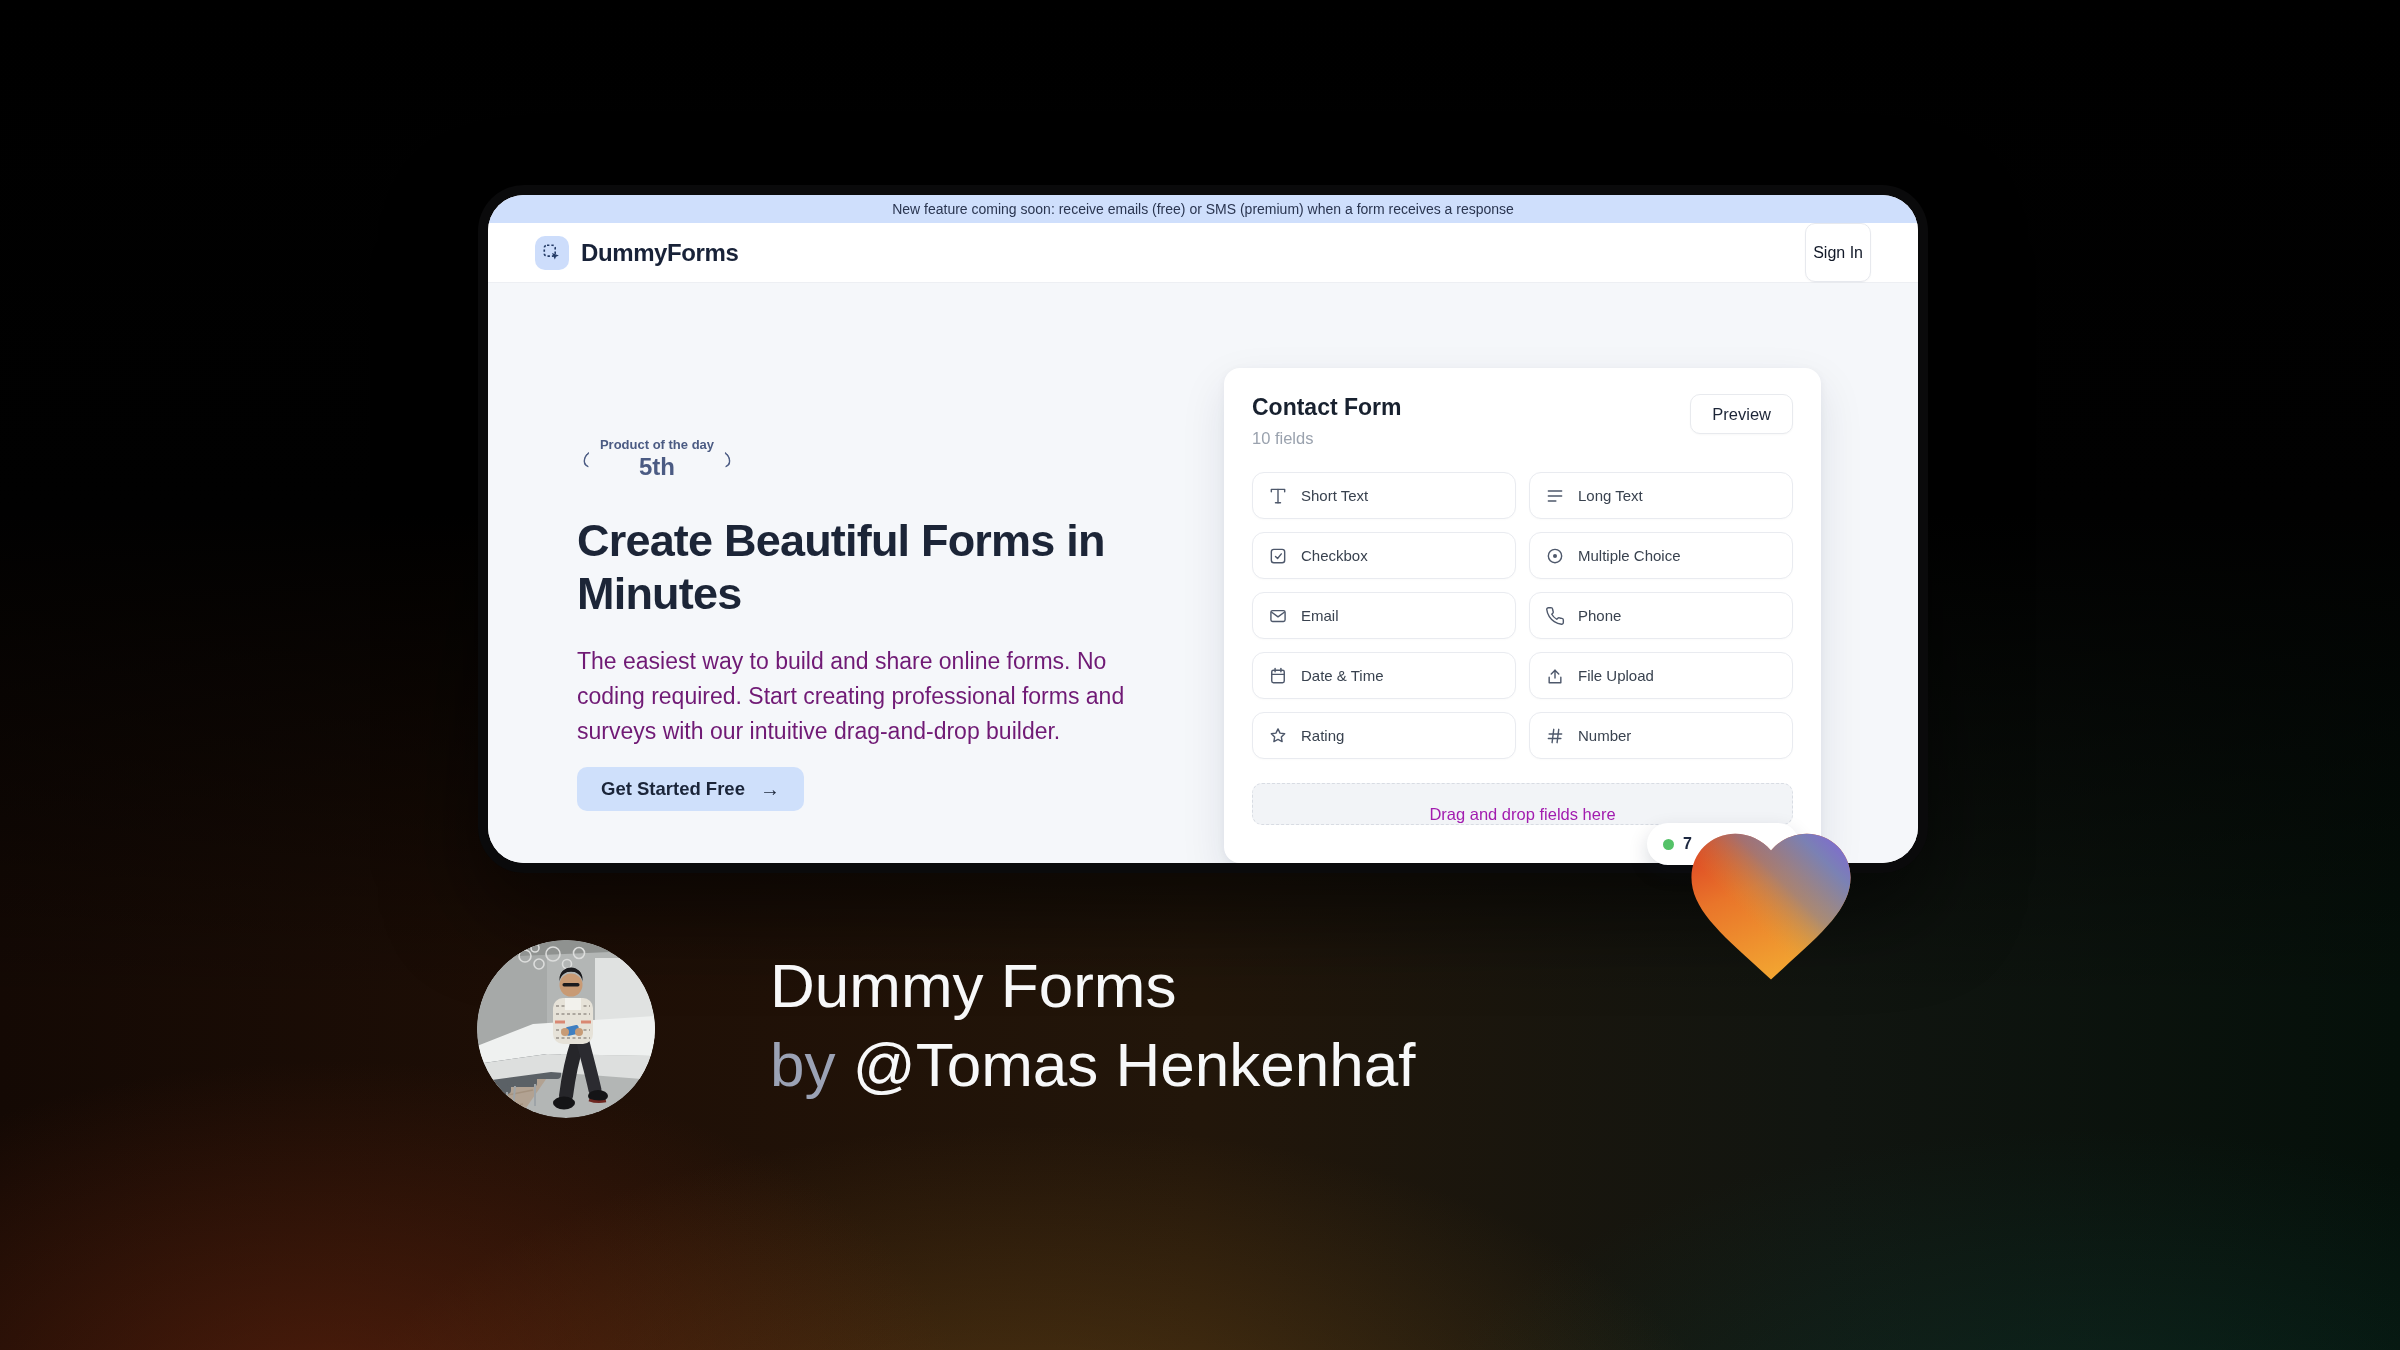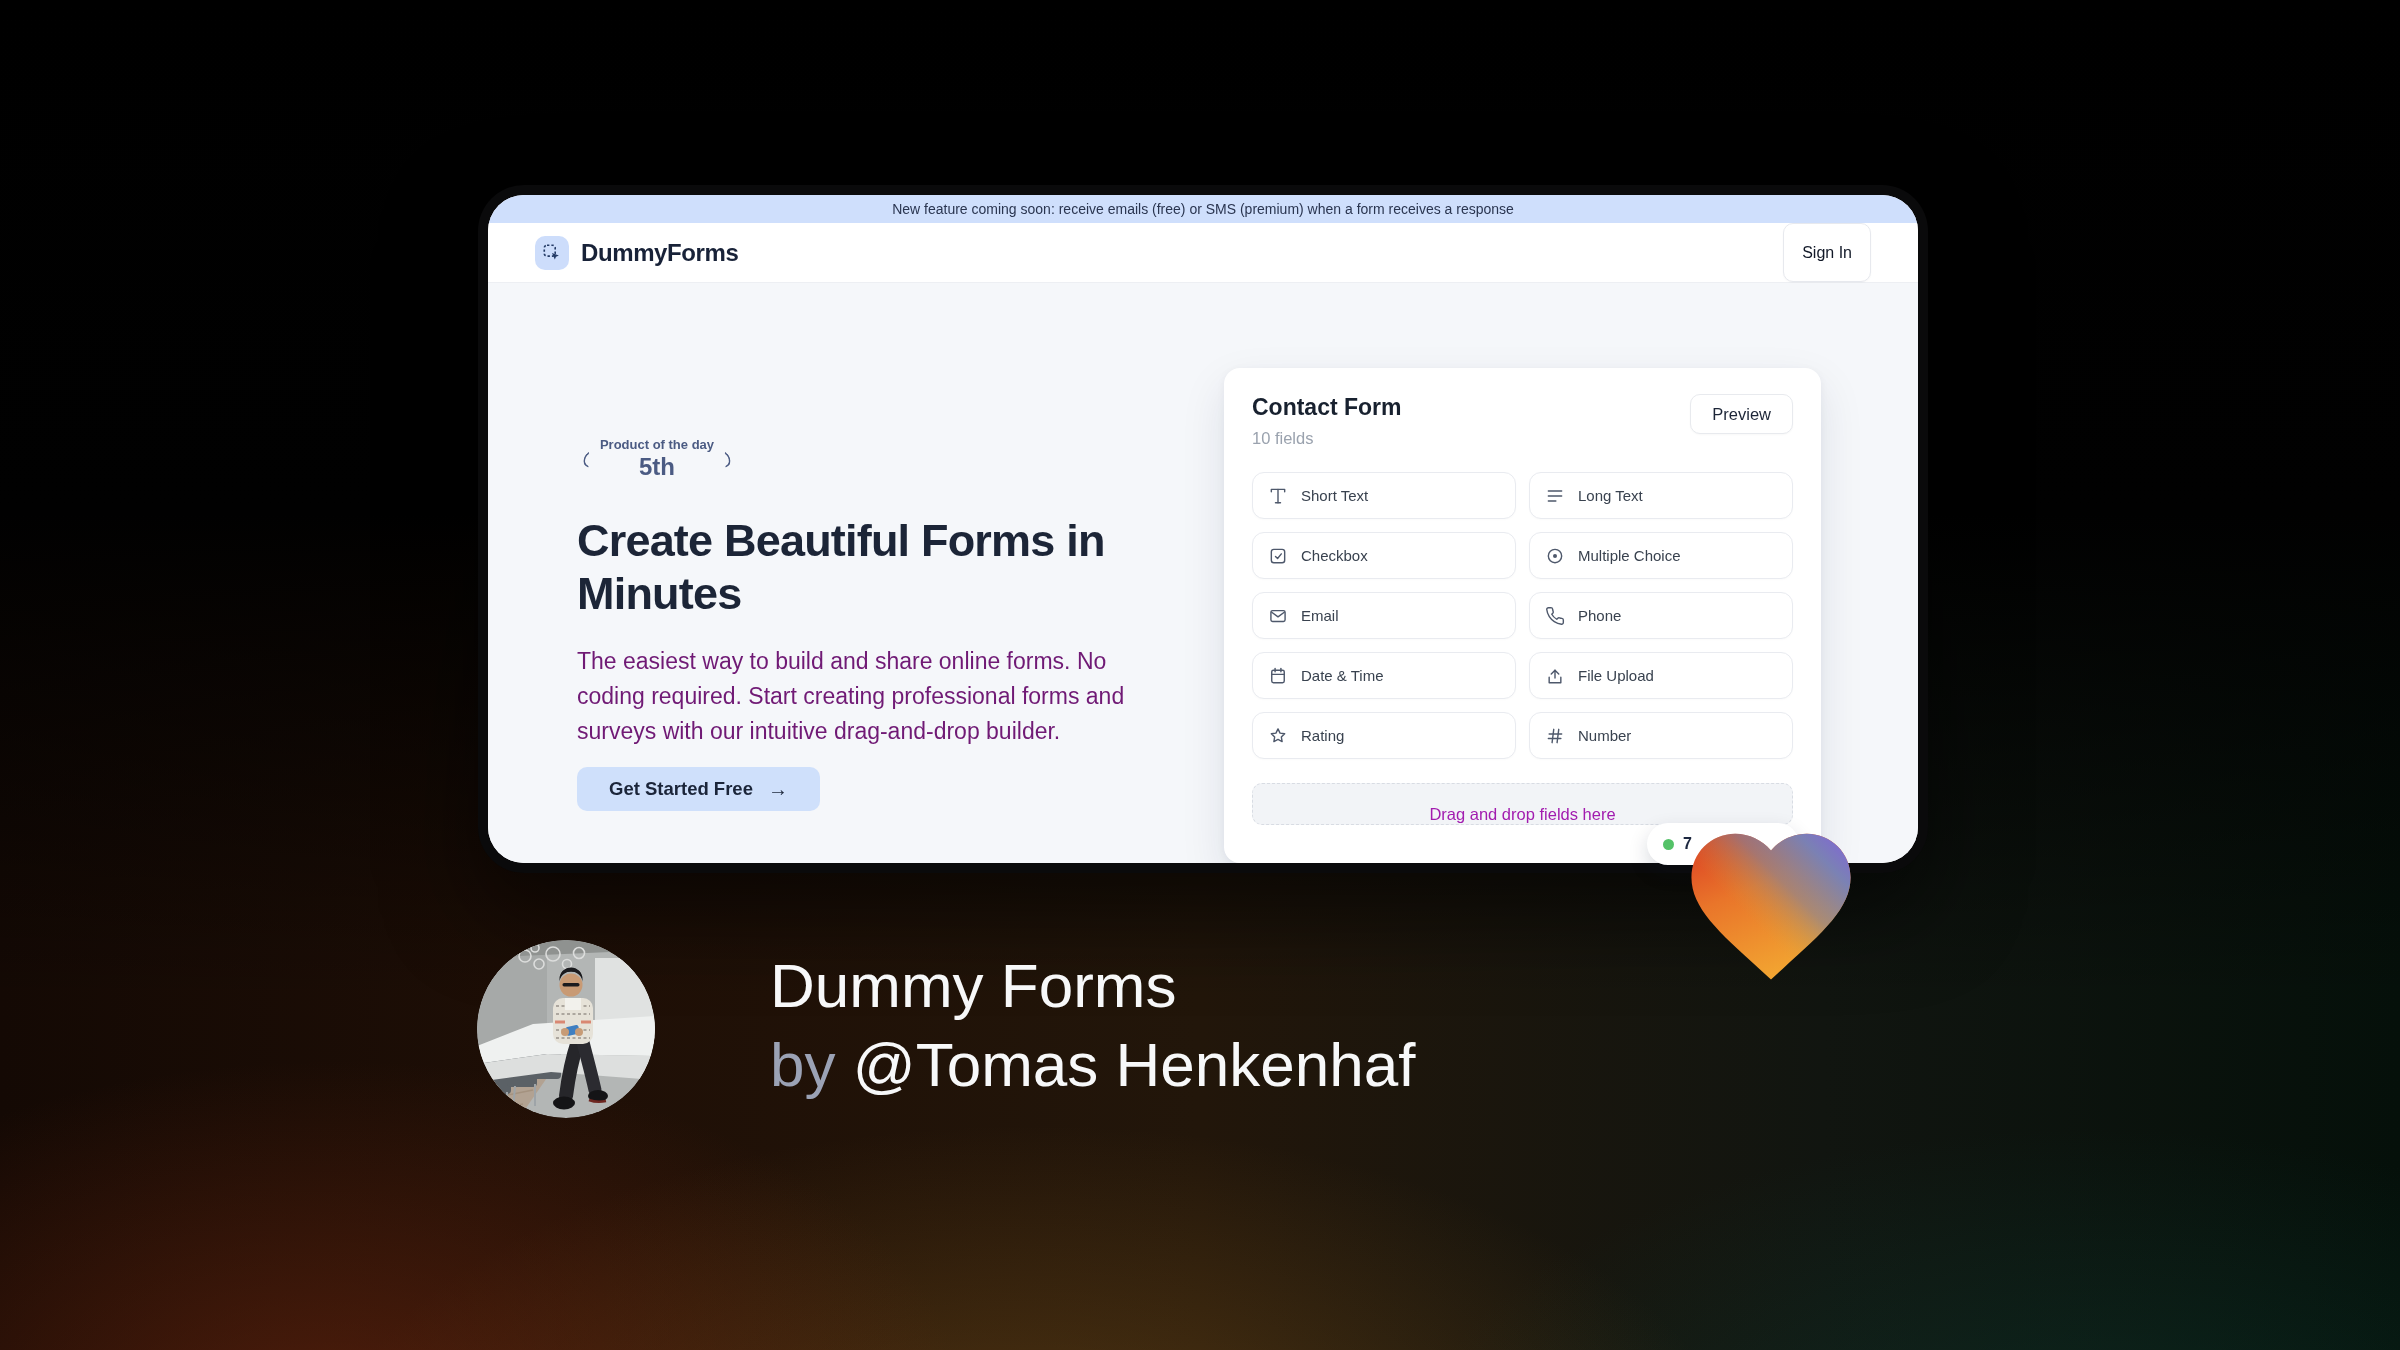"Sign In" .signin-btn { padding: 9px 18px -> 9px 7px }
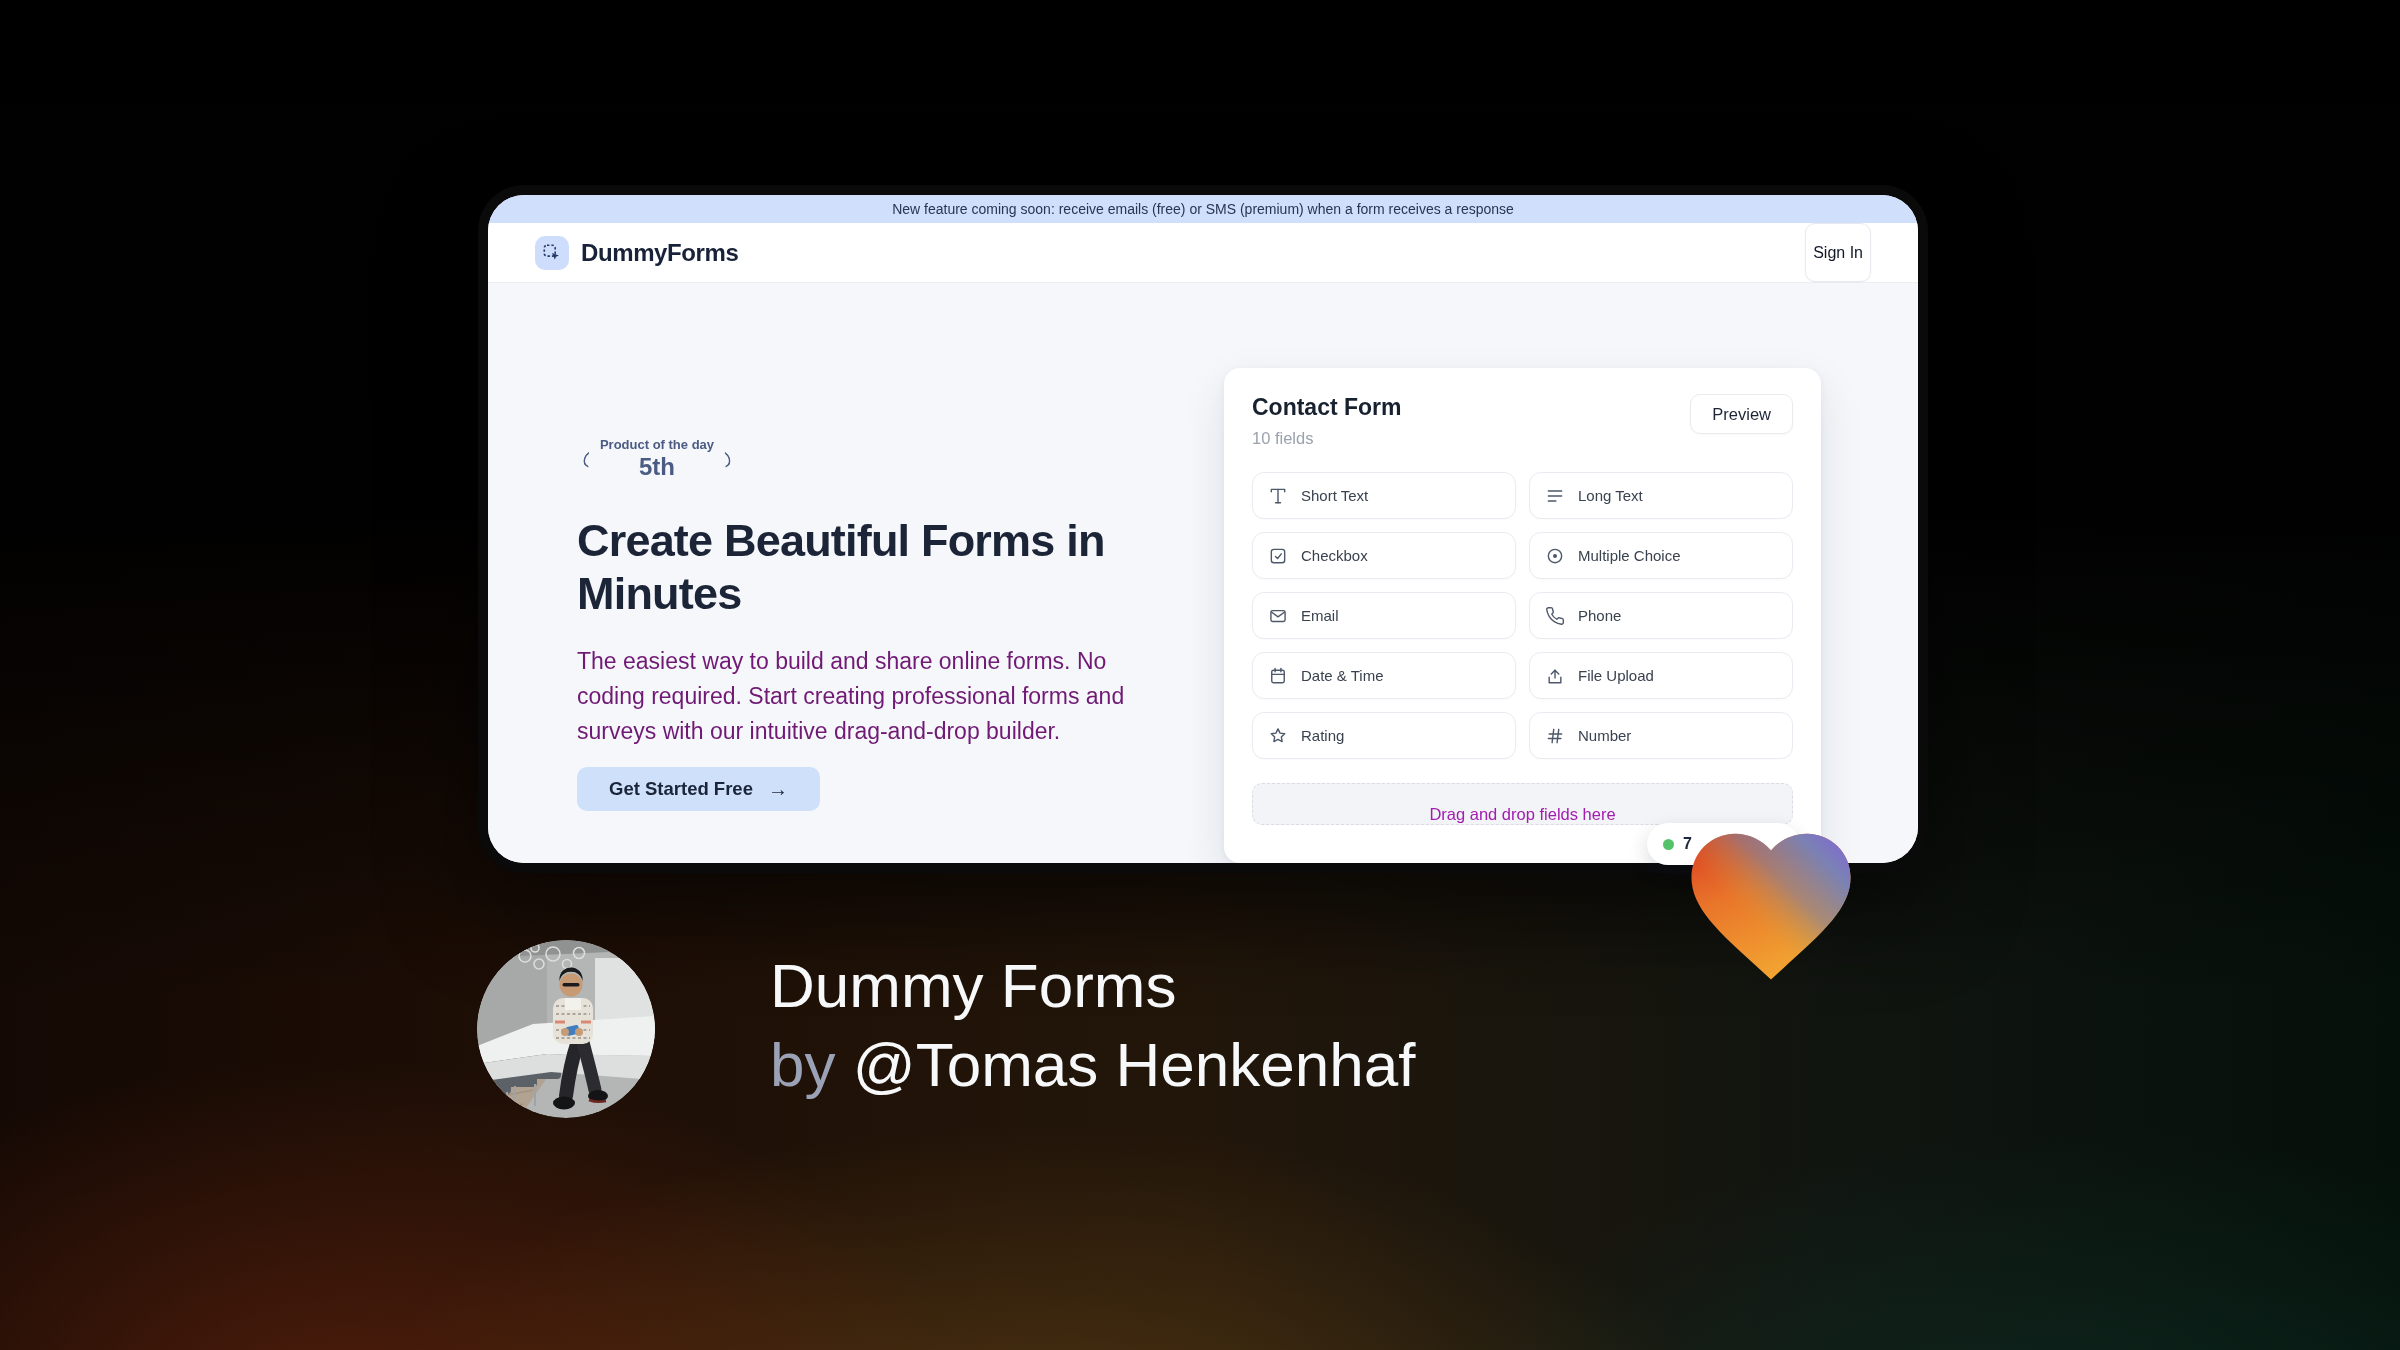"Get Started Free" .cta-btn { padding: 0 32px -> 0 24px }
